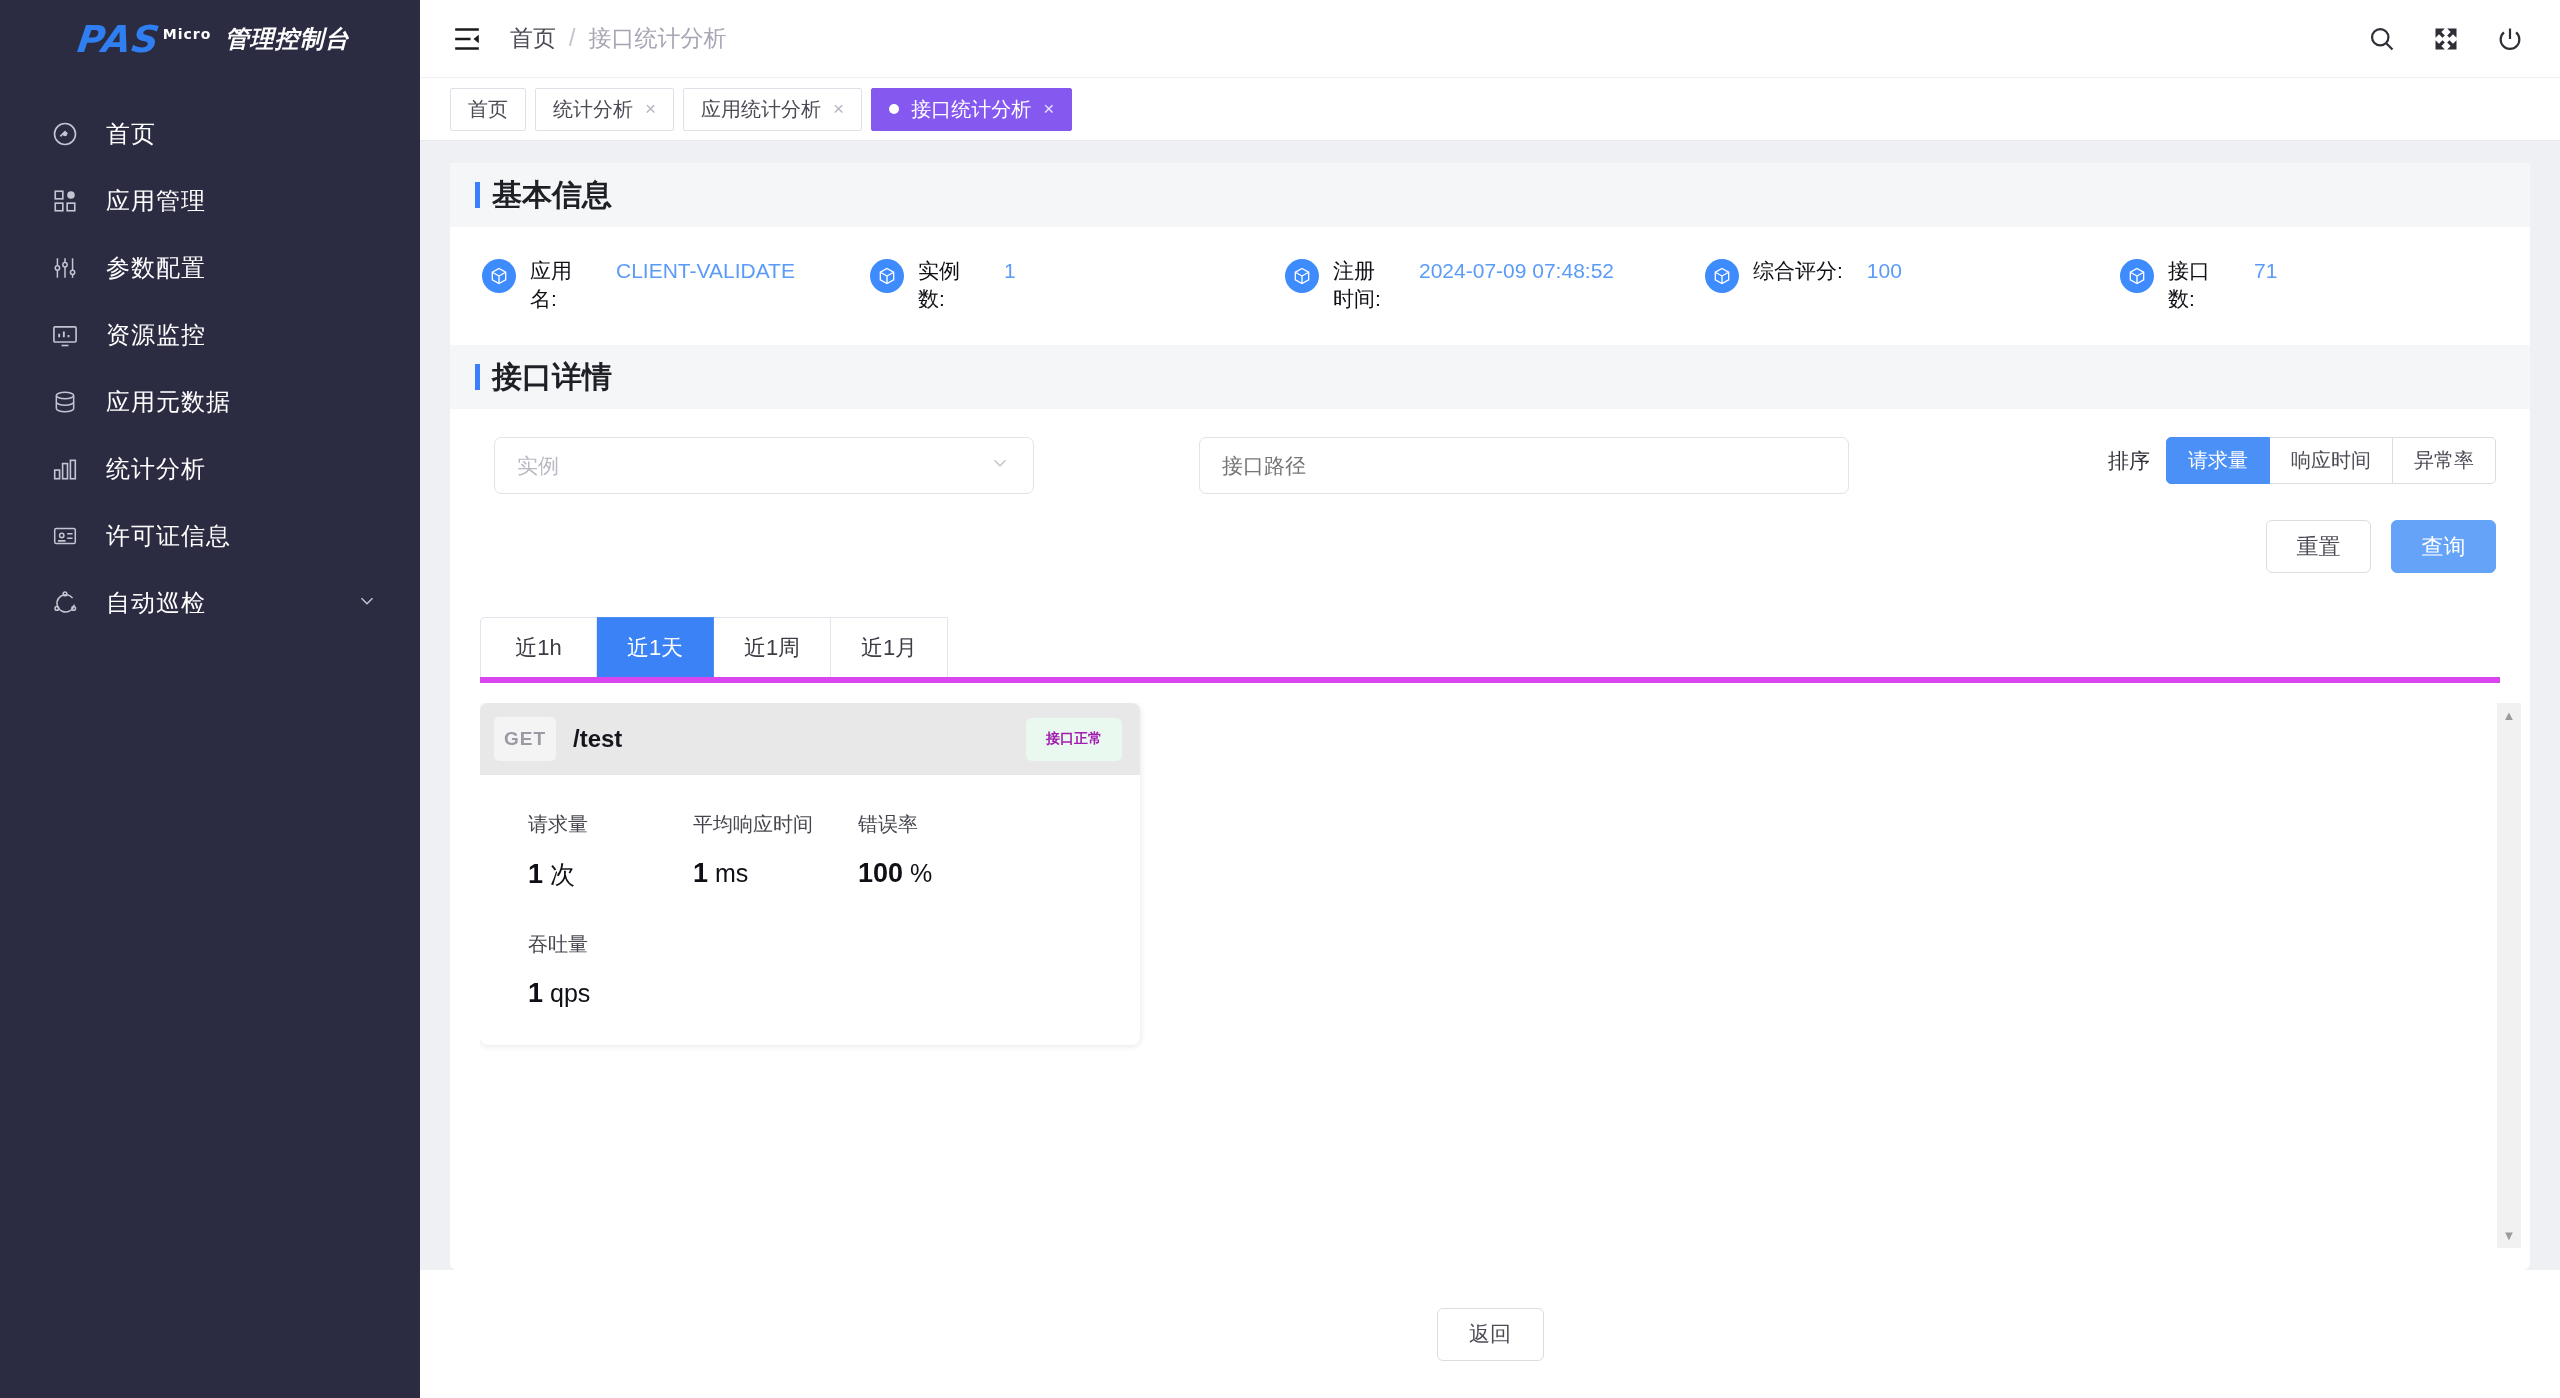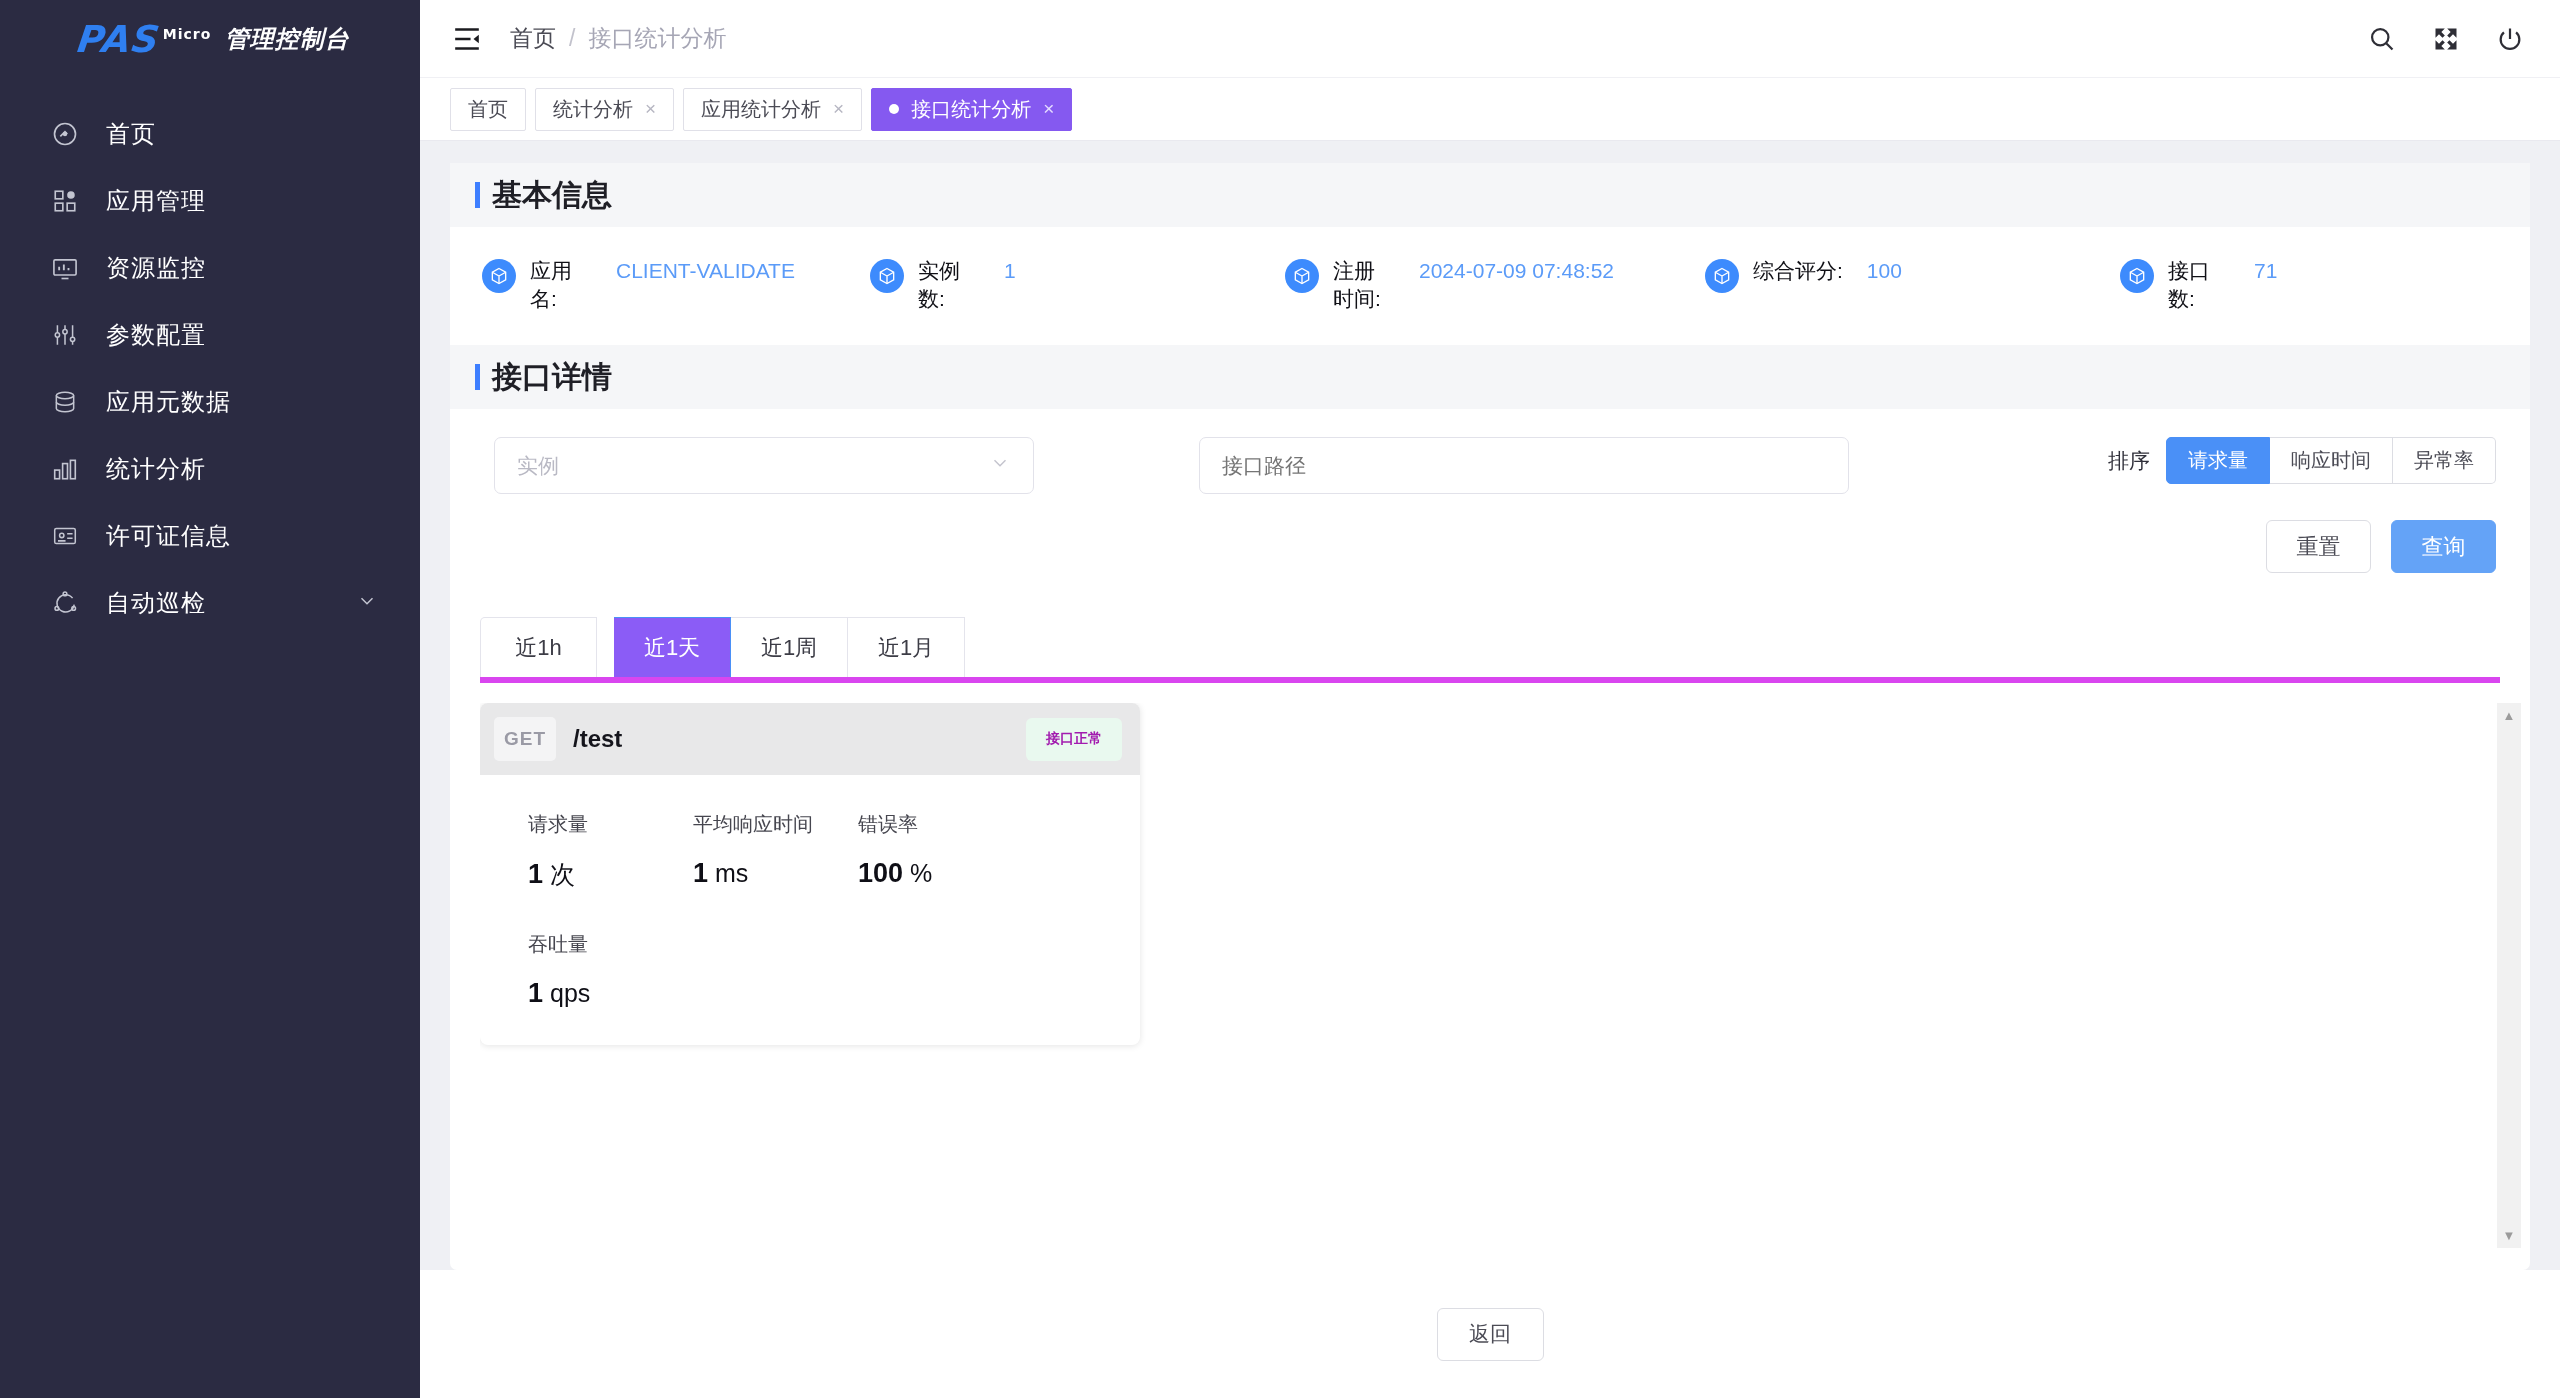"资源监控" div.nav-item { order: before "参数配置" -> after "参数配置" }
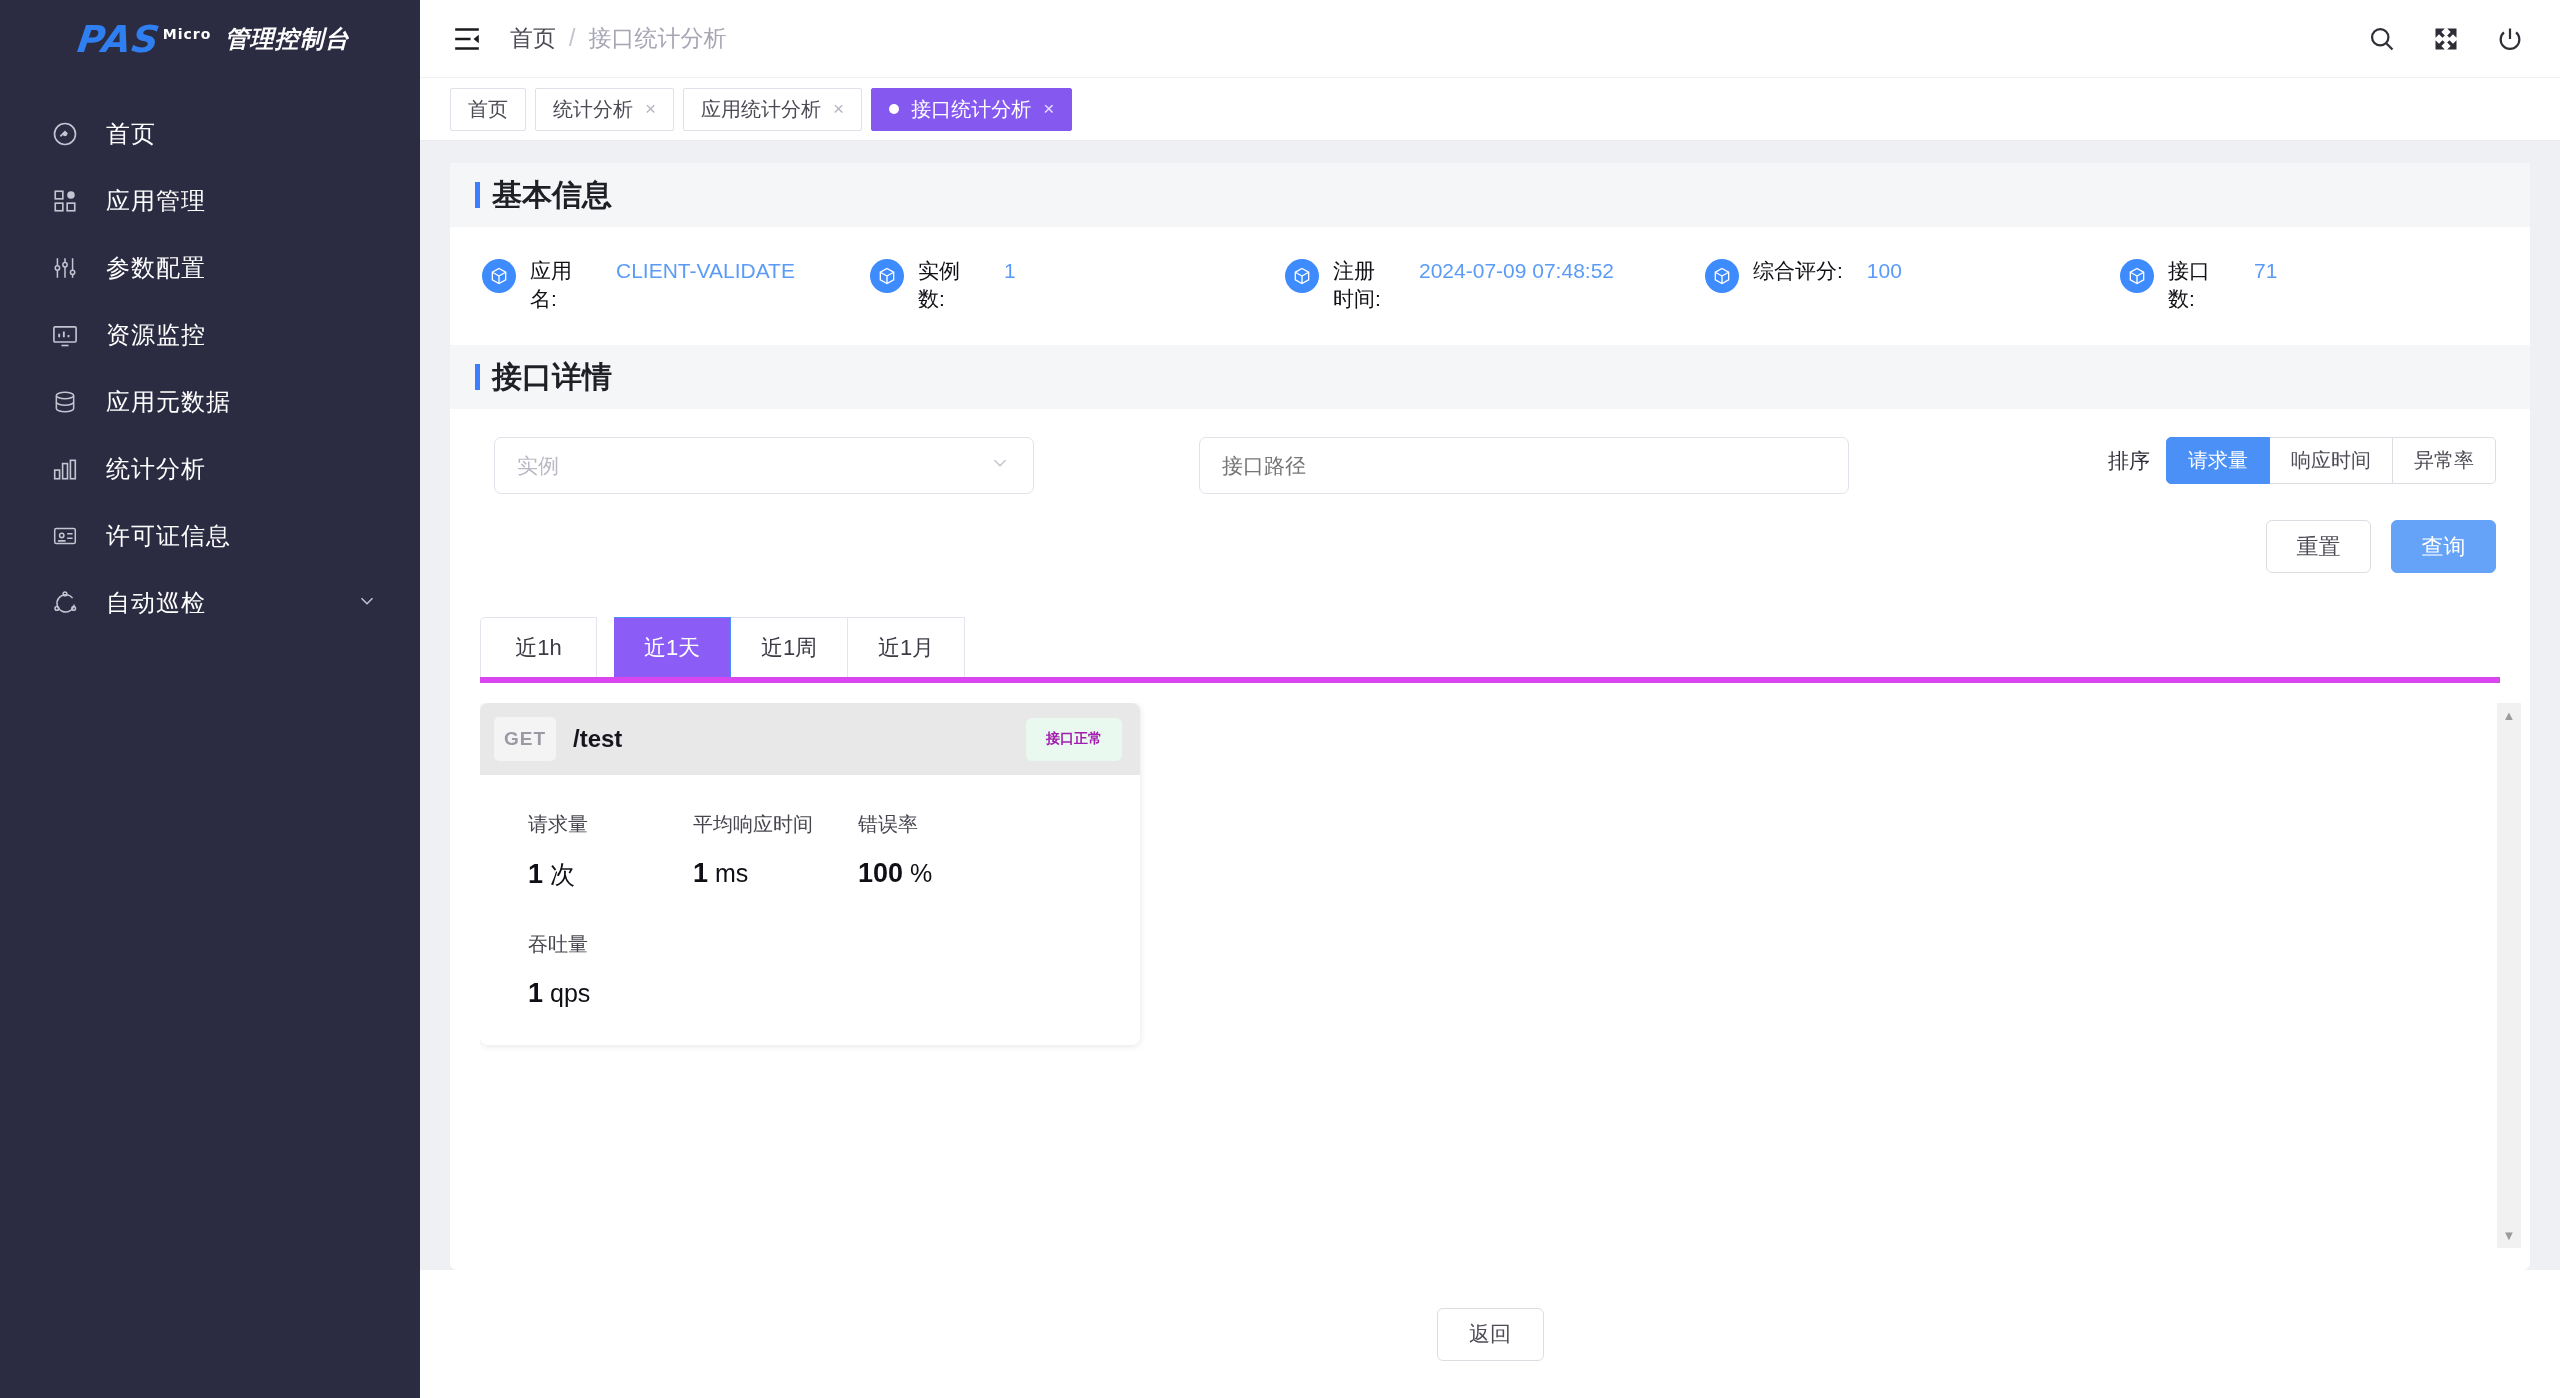"近1天" .time-tab.active { background: #8b5cf6 -> #3b82f6; margin-left: 17px -> none }
